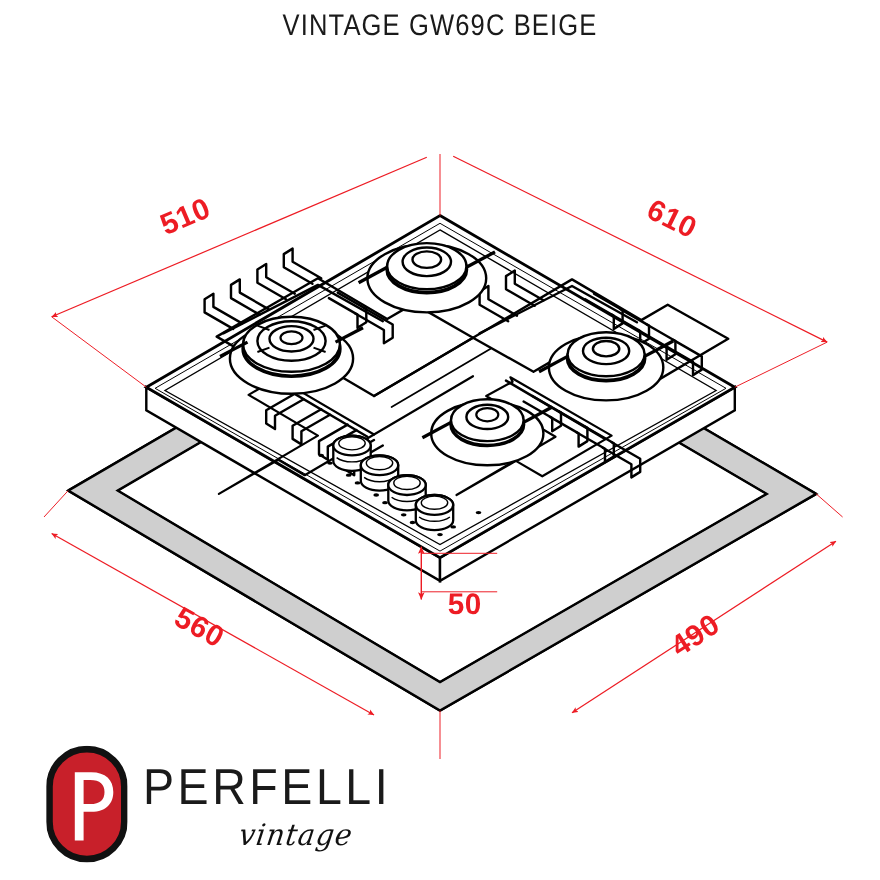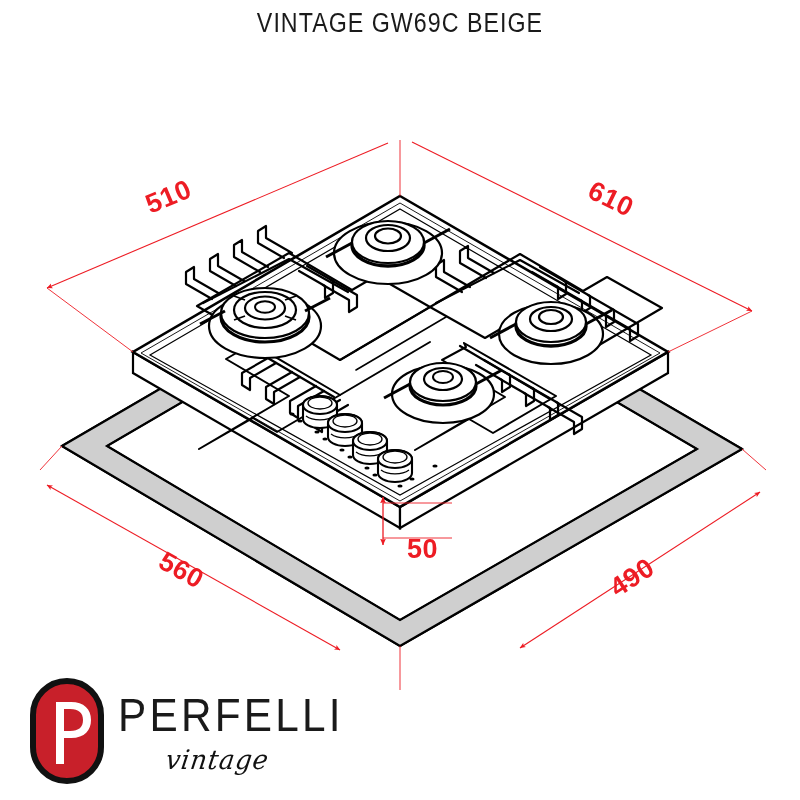"PERFELLI" .logo-wrap { left: 30px -> 42px; text-align: none -> center }
